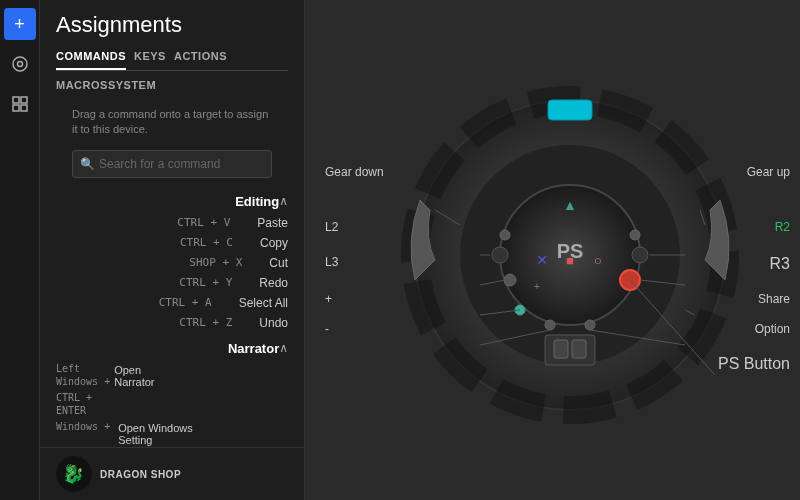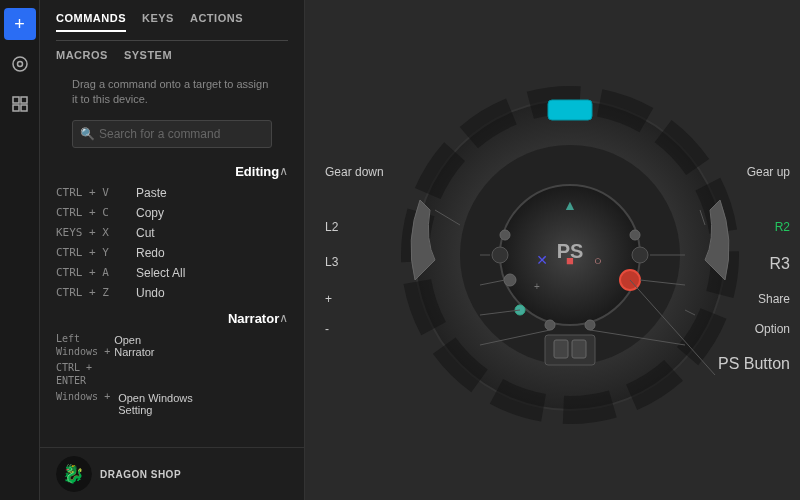"Assignments" div.page-title { html: none -> <div>Assignments</div> }
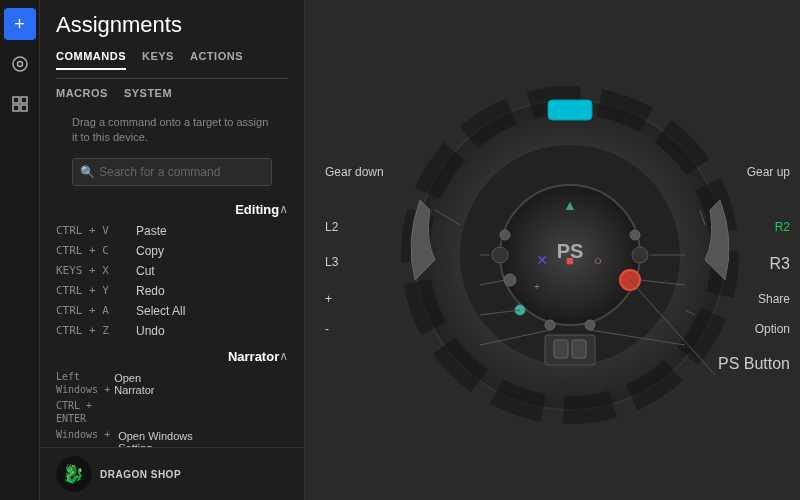"COMMANDS" .tab-row { gap: 16px -> 8px; padding-bottom: 8px -> 0 }
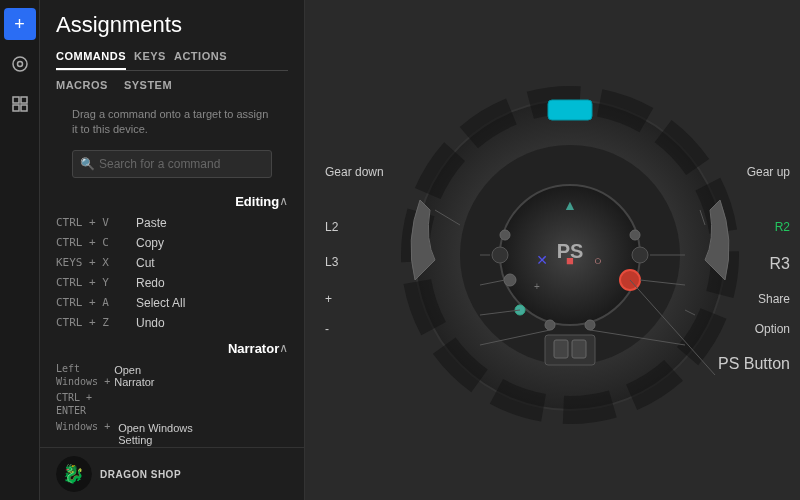"MACROS" .tab-row-2 { gap: 16px -> 0 }
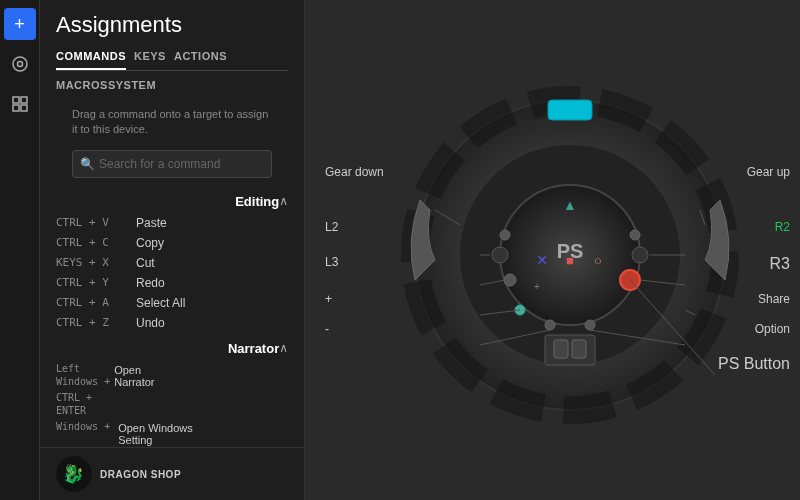"CTRL + V" .command-item { justify-content: none -> flex-end }
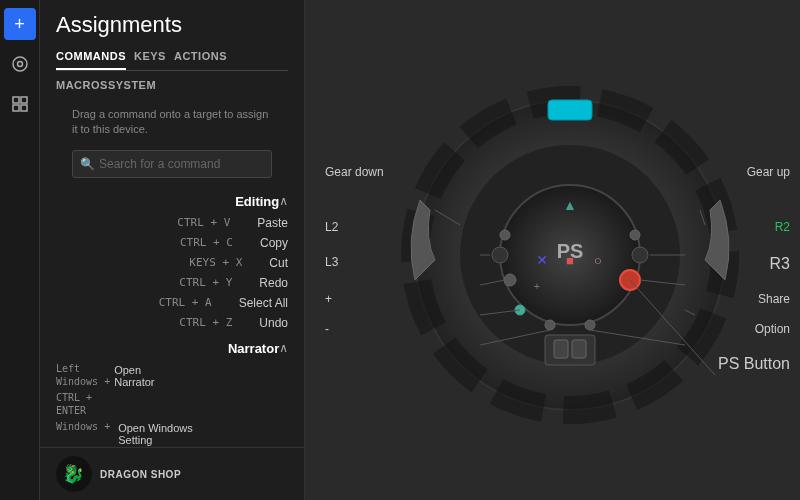"KEYS + X" span.command-key { text: KEYS -> SHOP }
